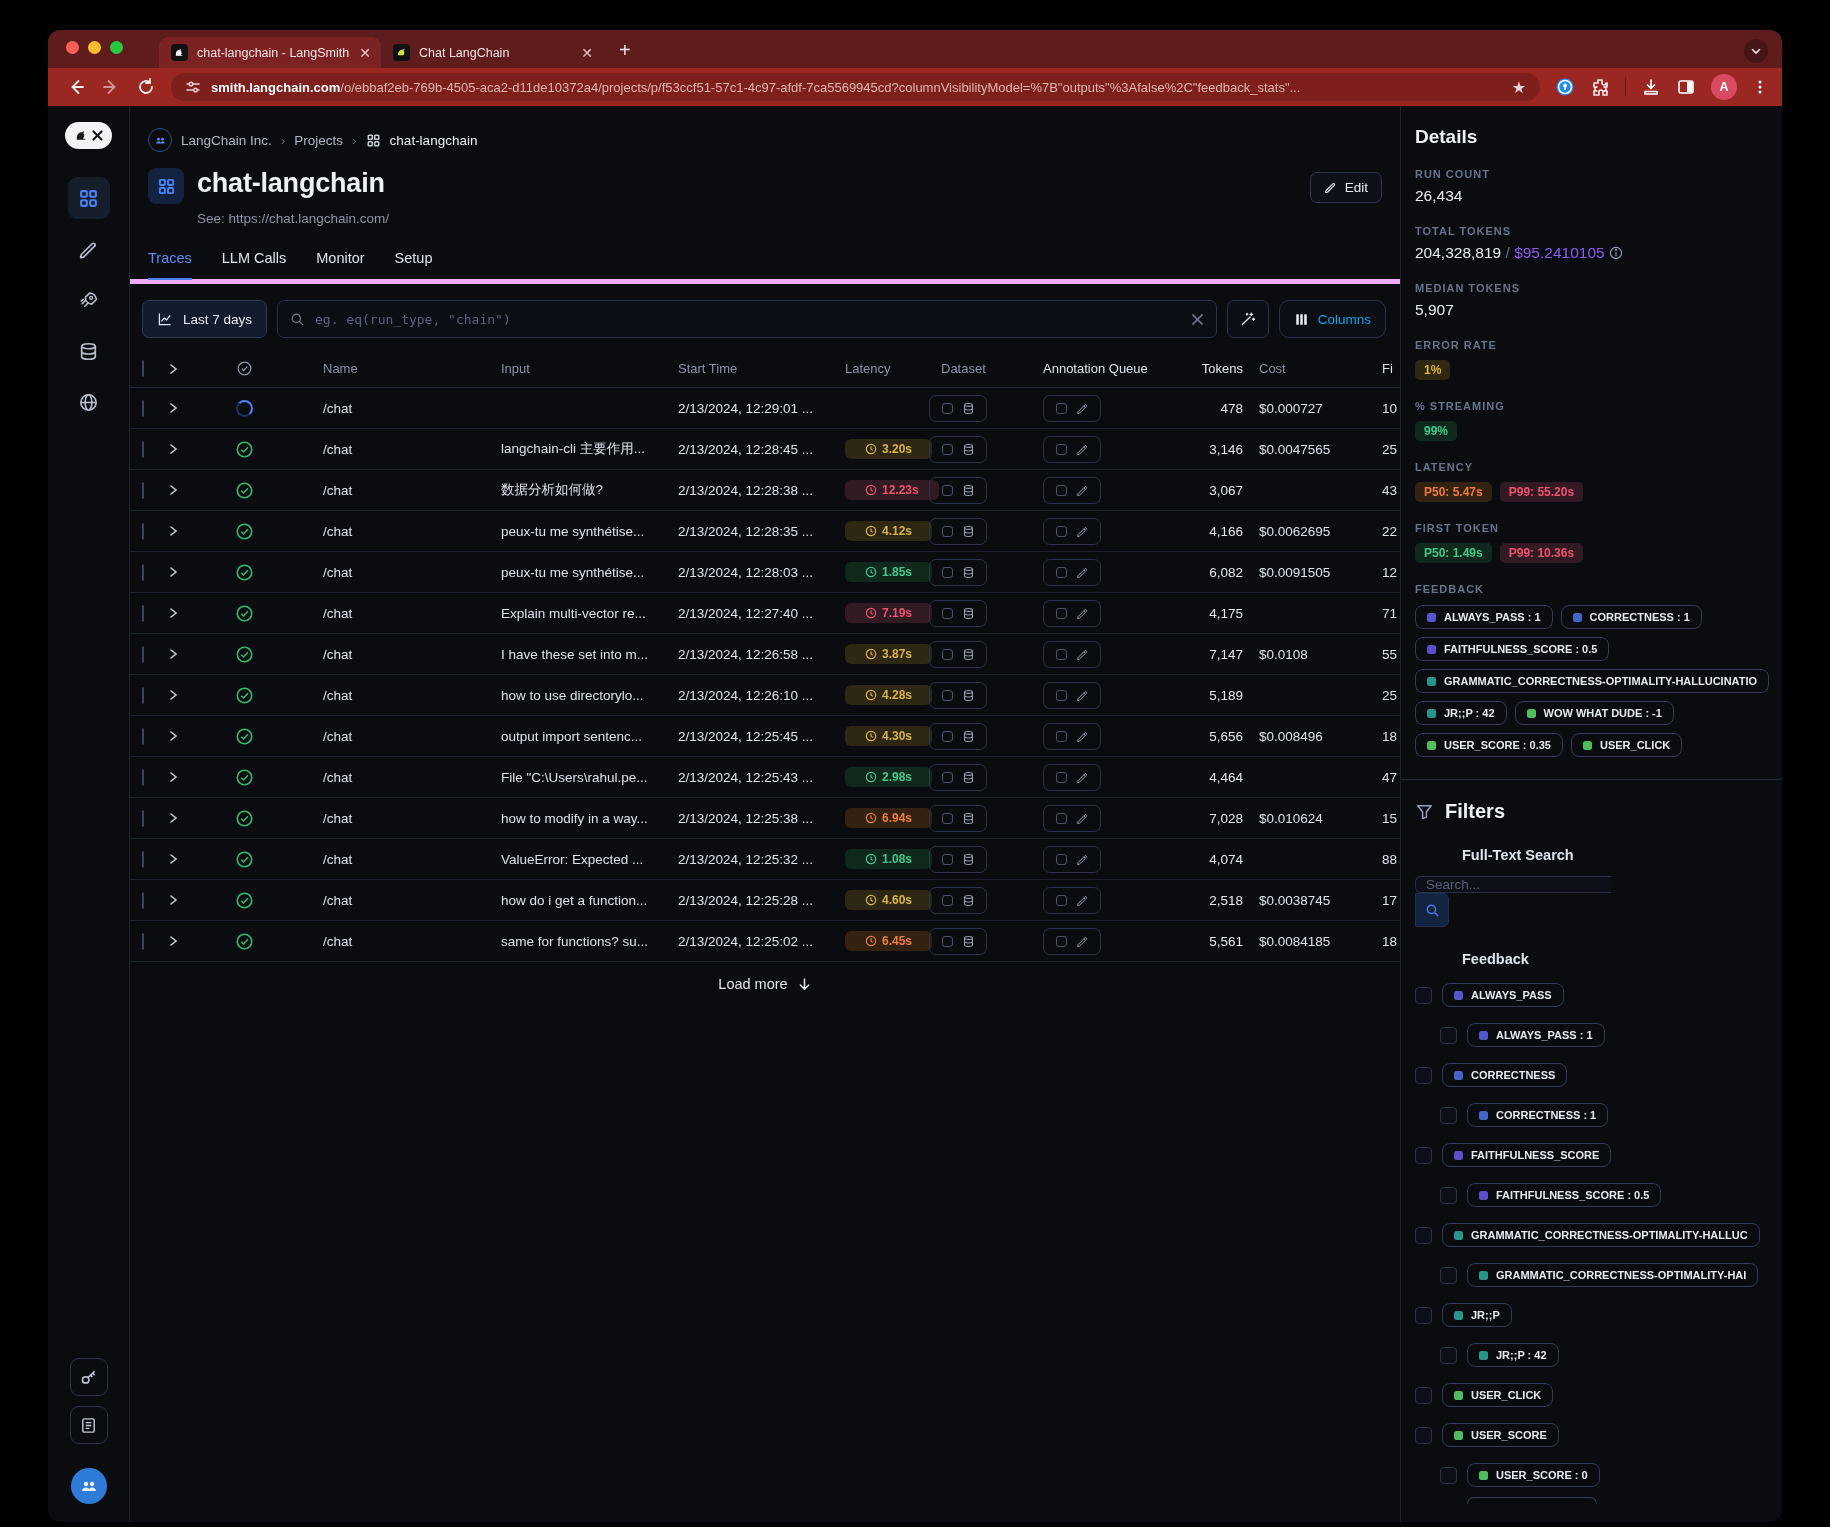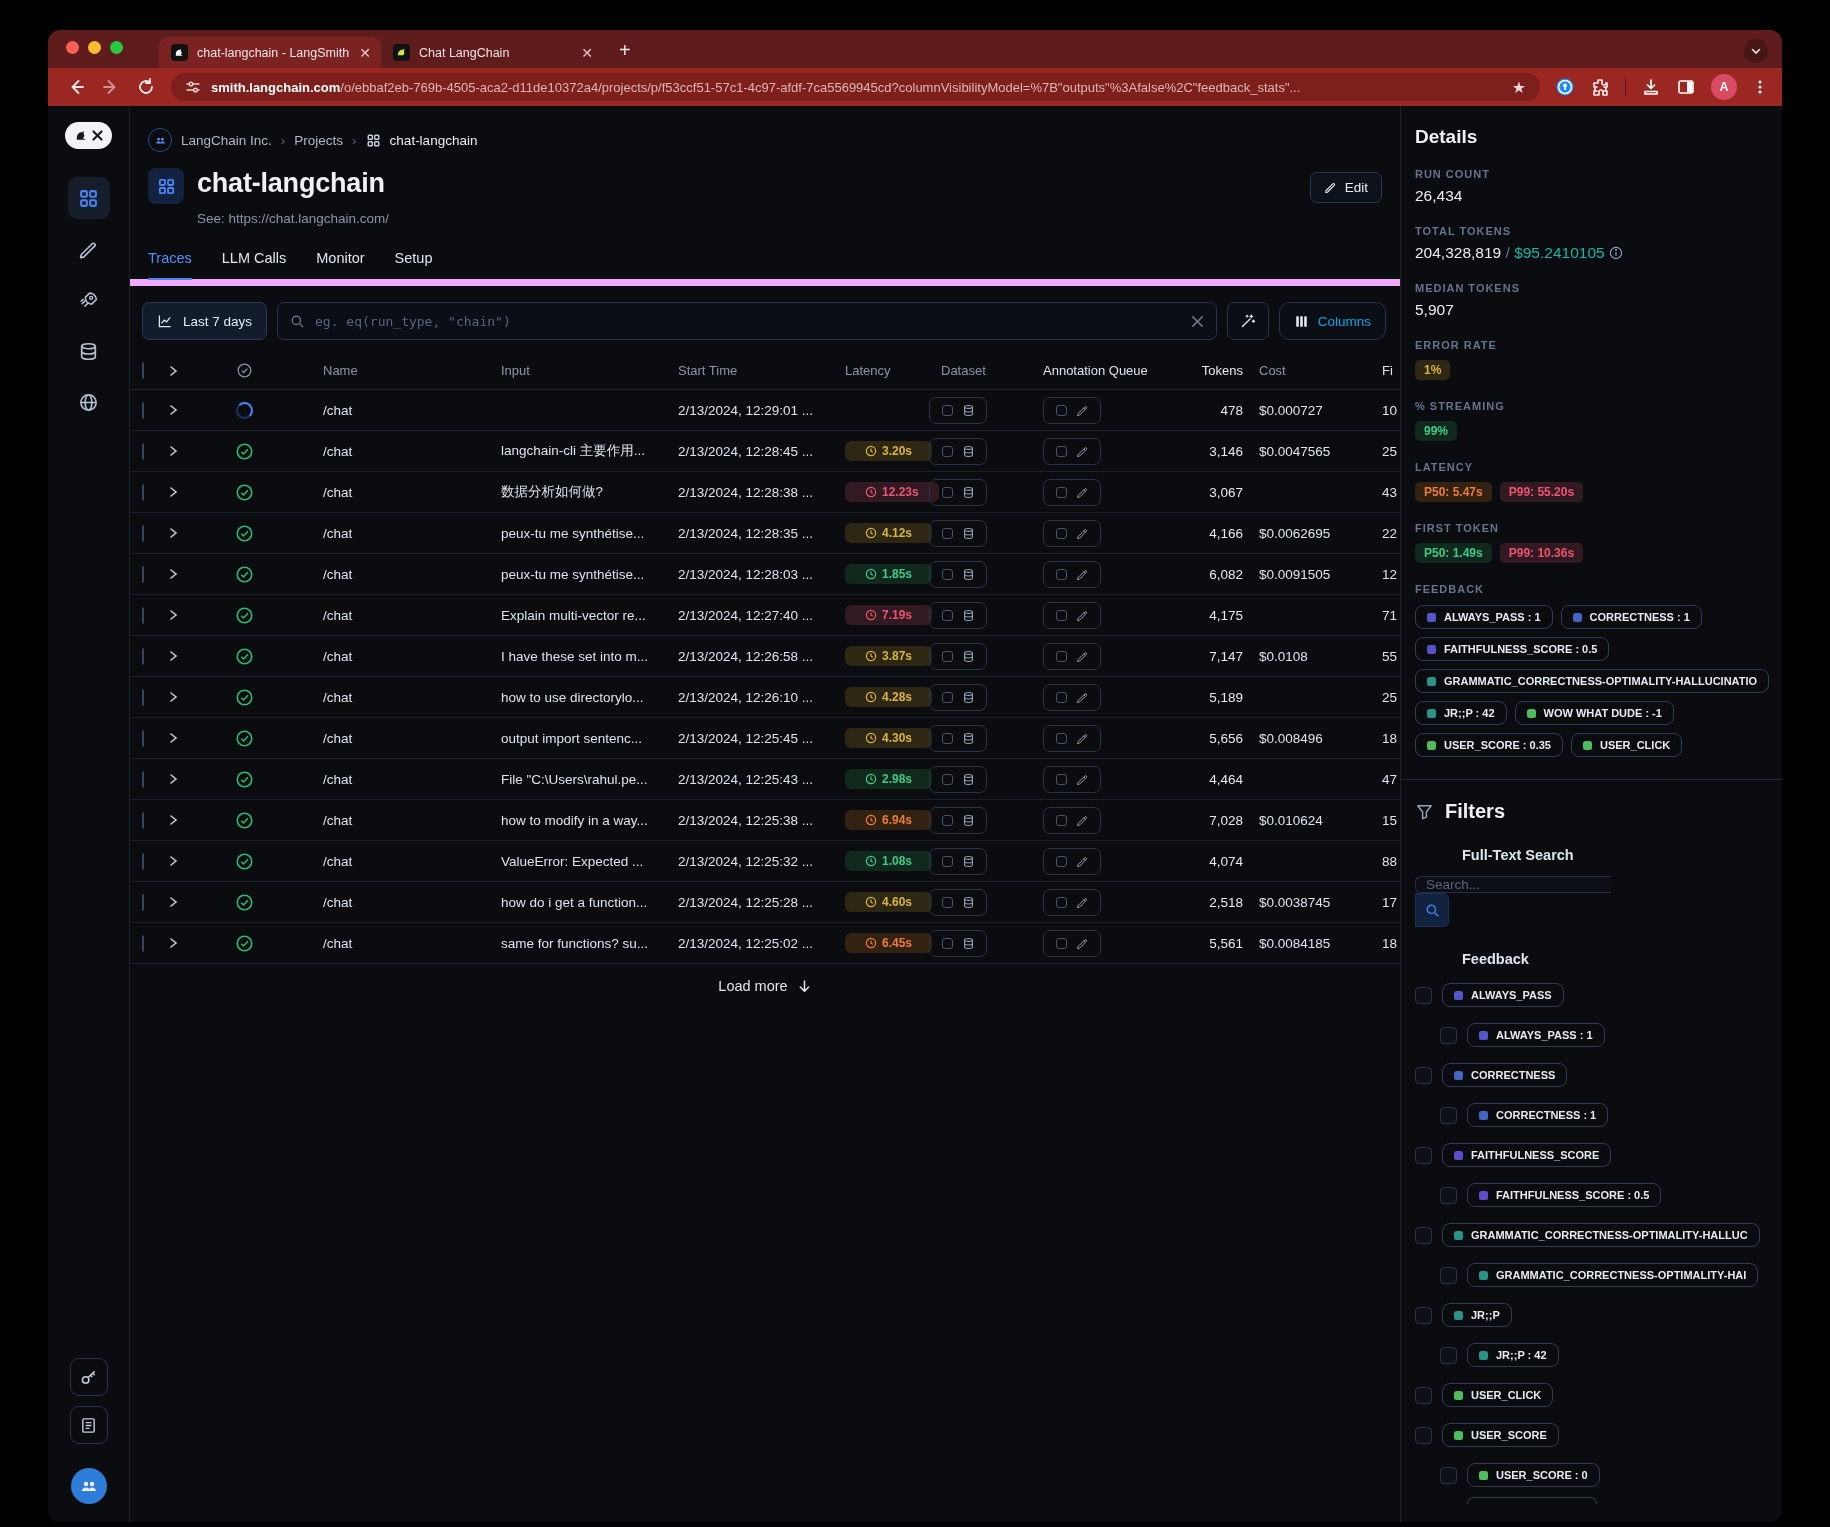"Traces" .navtabs { border-bottom: 7px solid #f0abfc -> 5px solid #f0abfc }
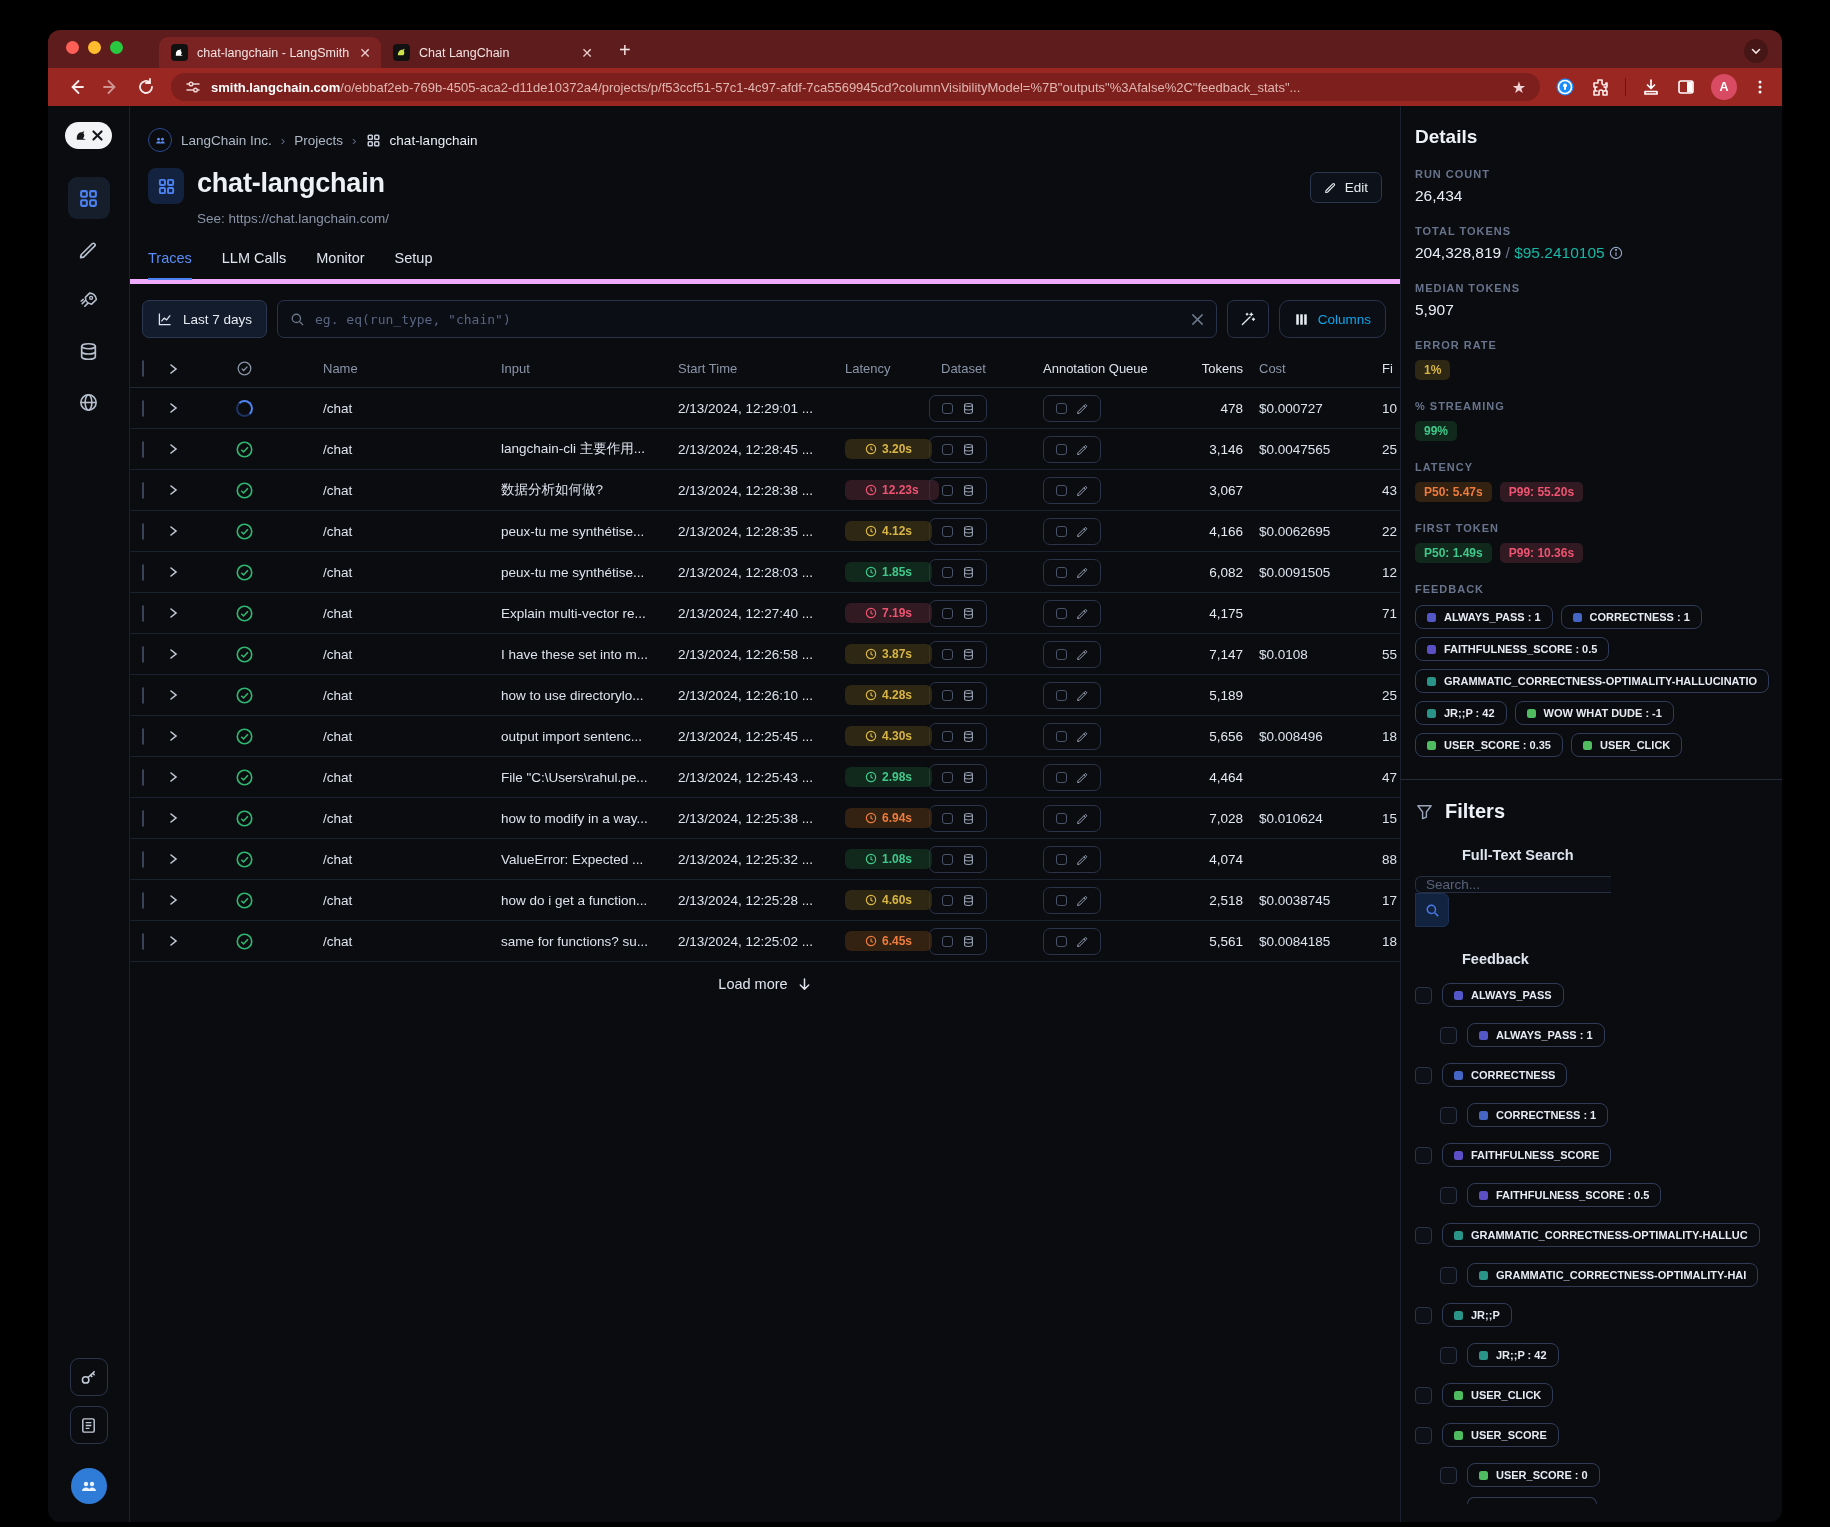"$95.2410105" .d-cost { color: #14b8a6 -> #8b5cf6 }
